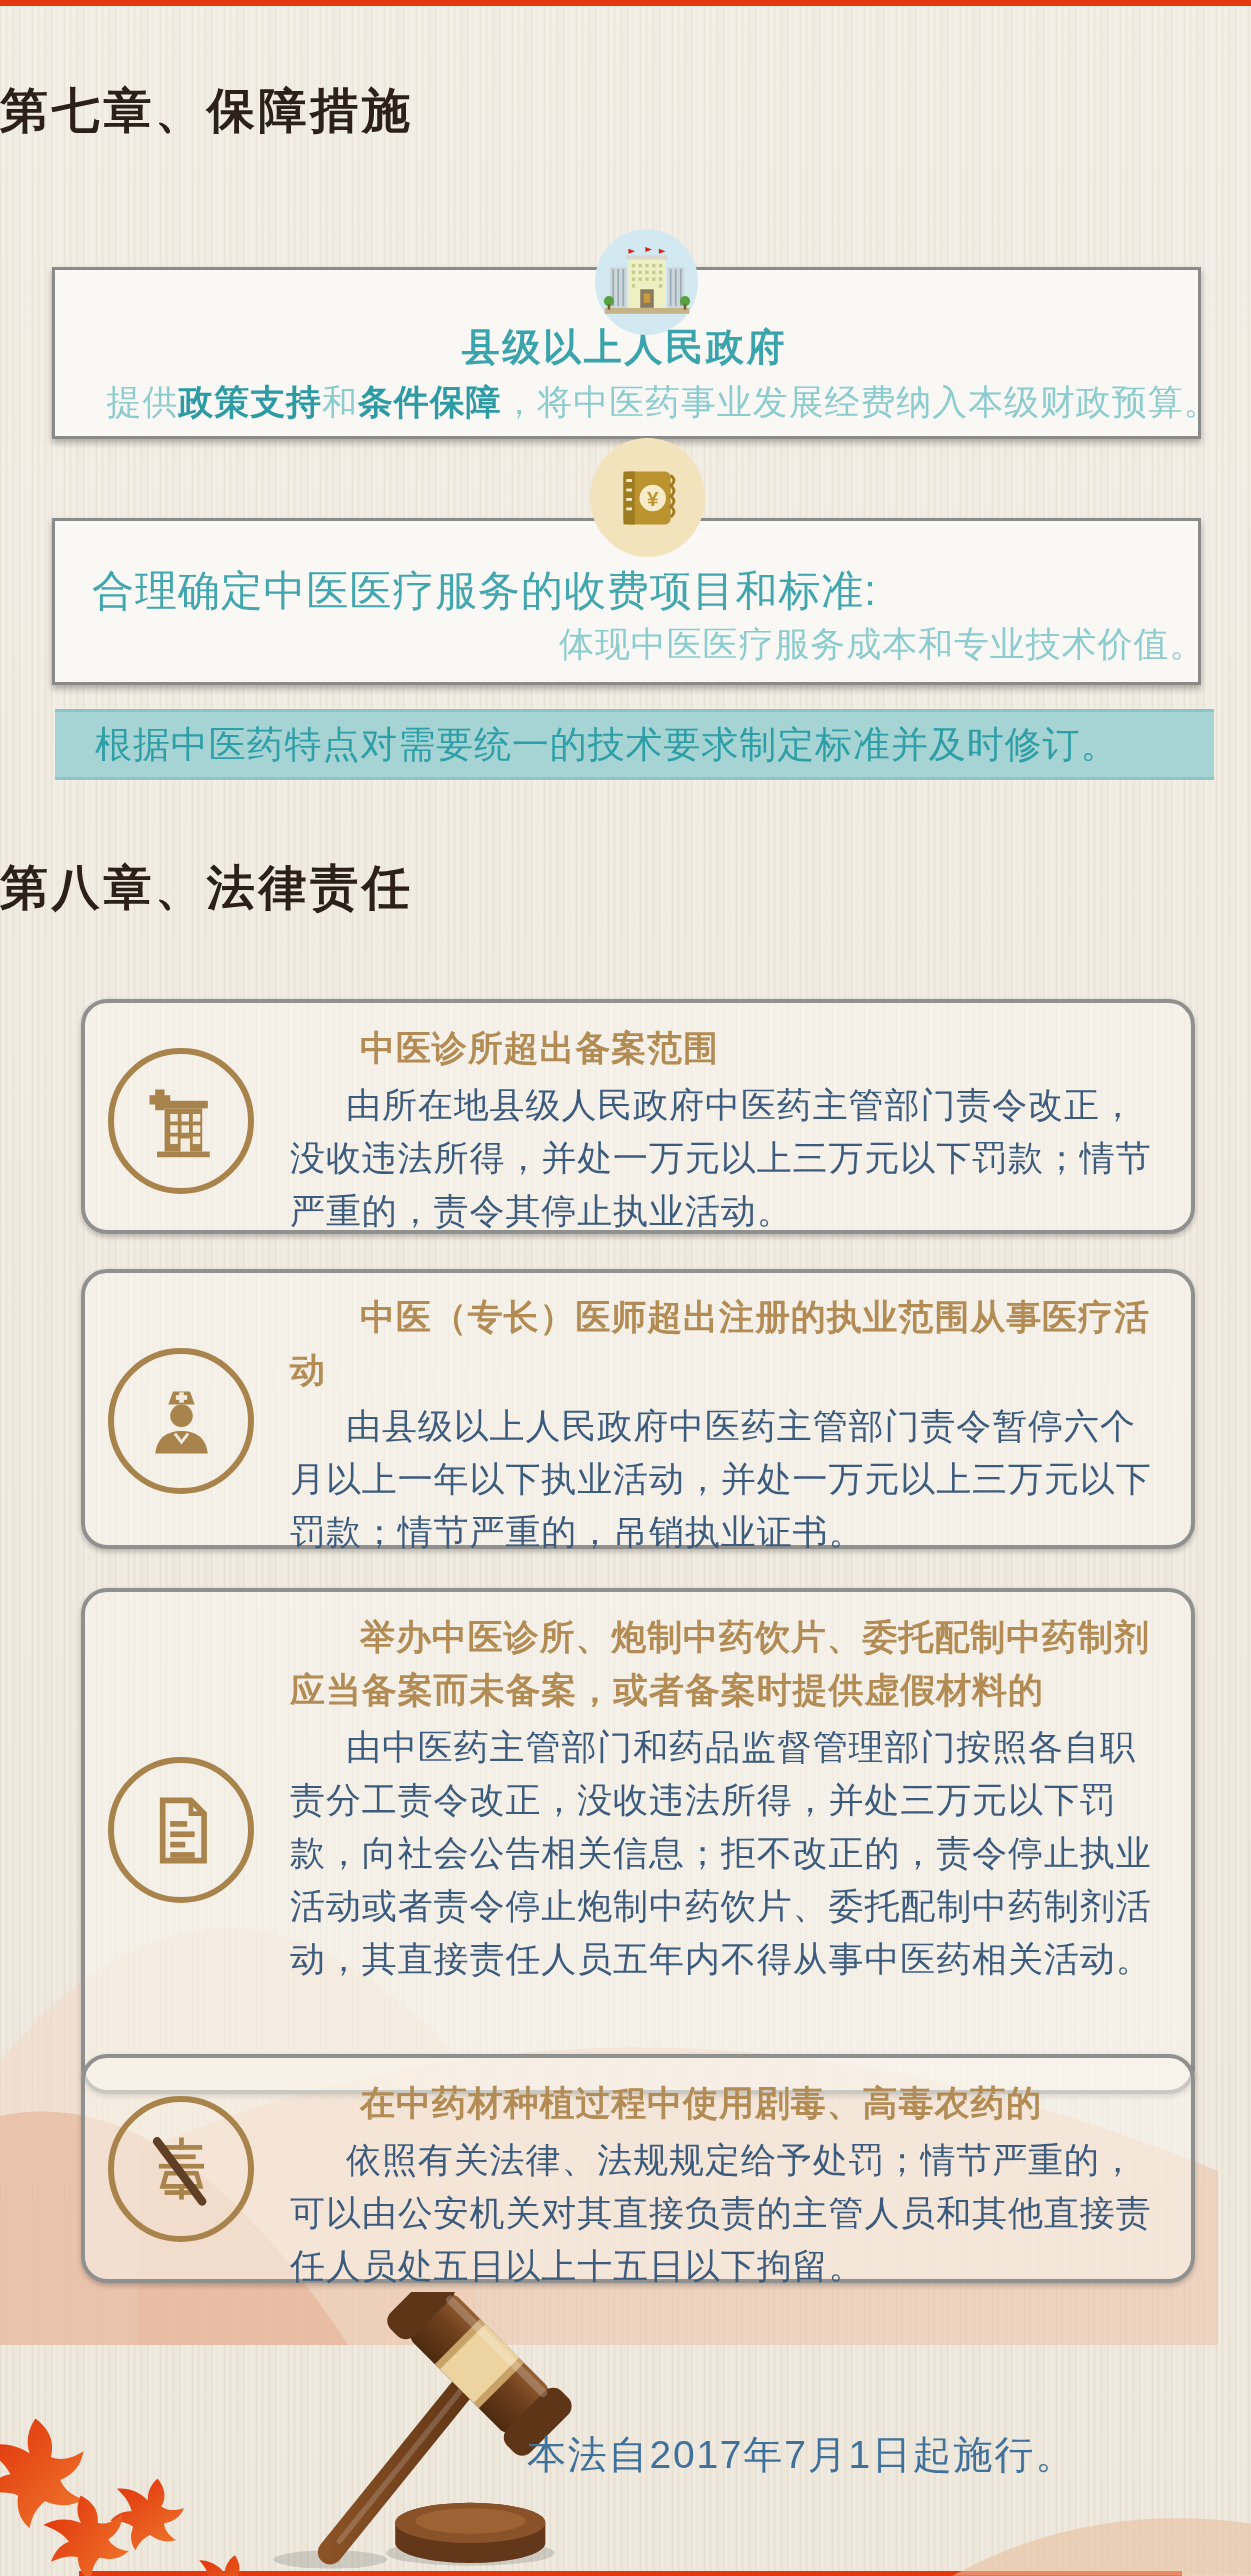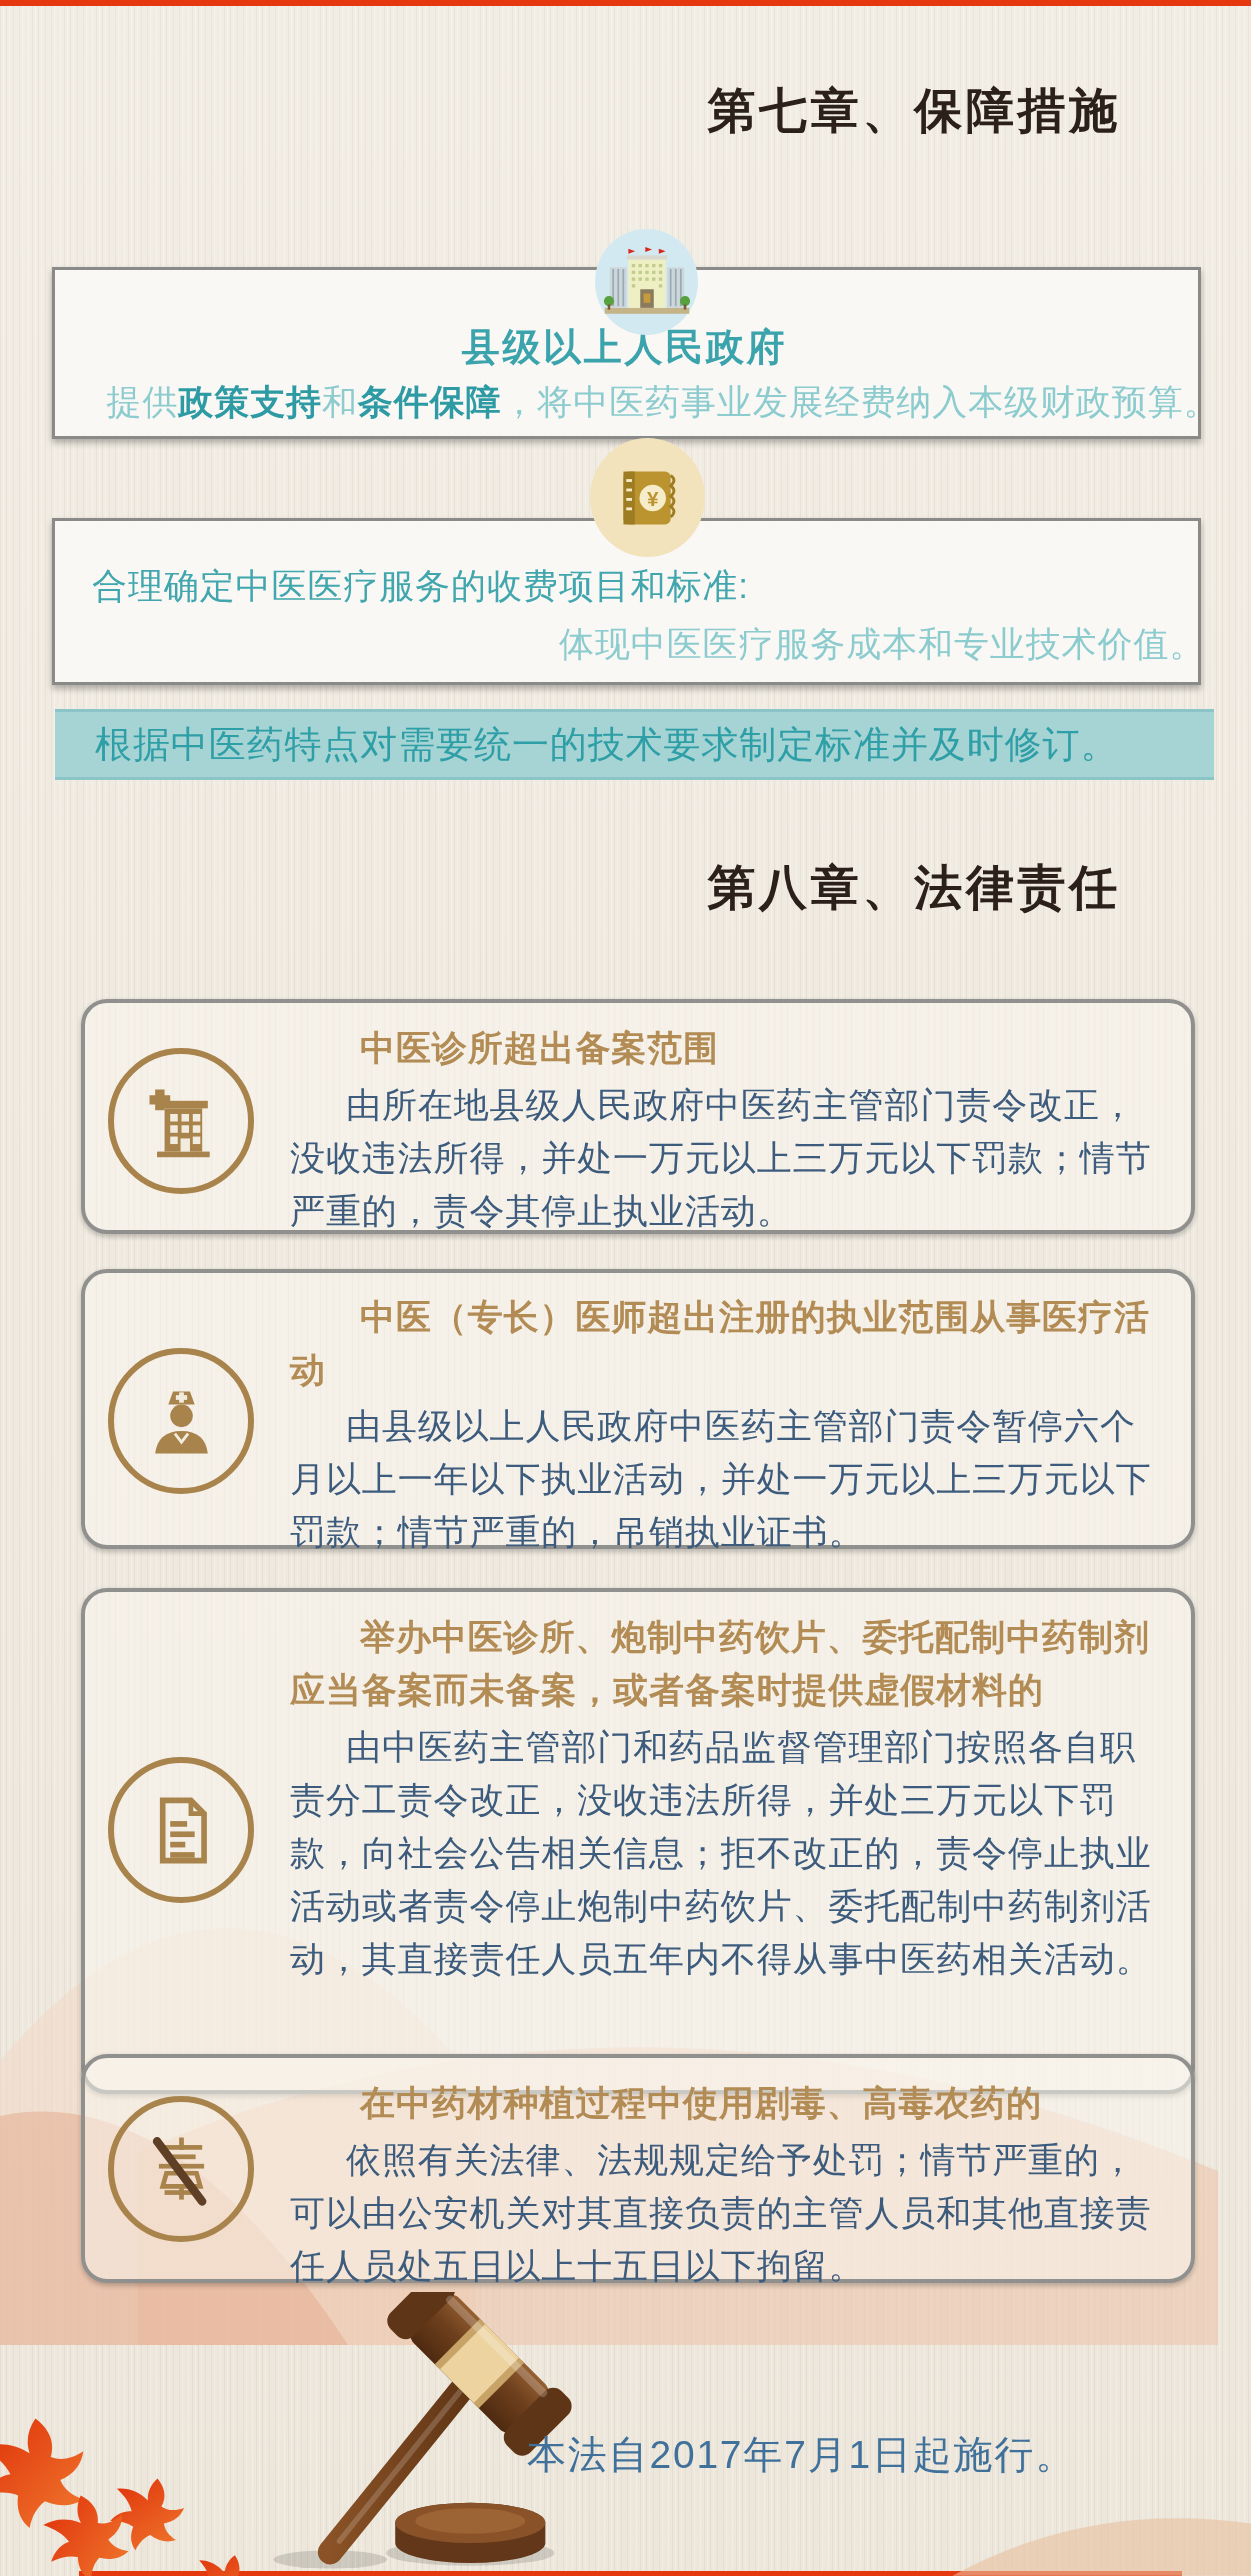"第七章、保障措施" .chapter-title { padding-left: 21px -> none; text-align: right -> left }
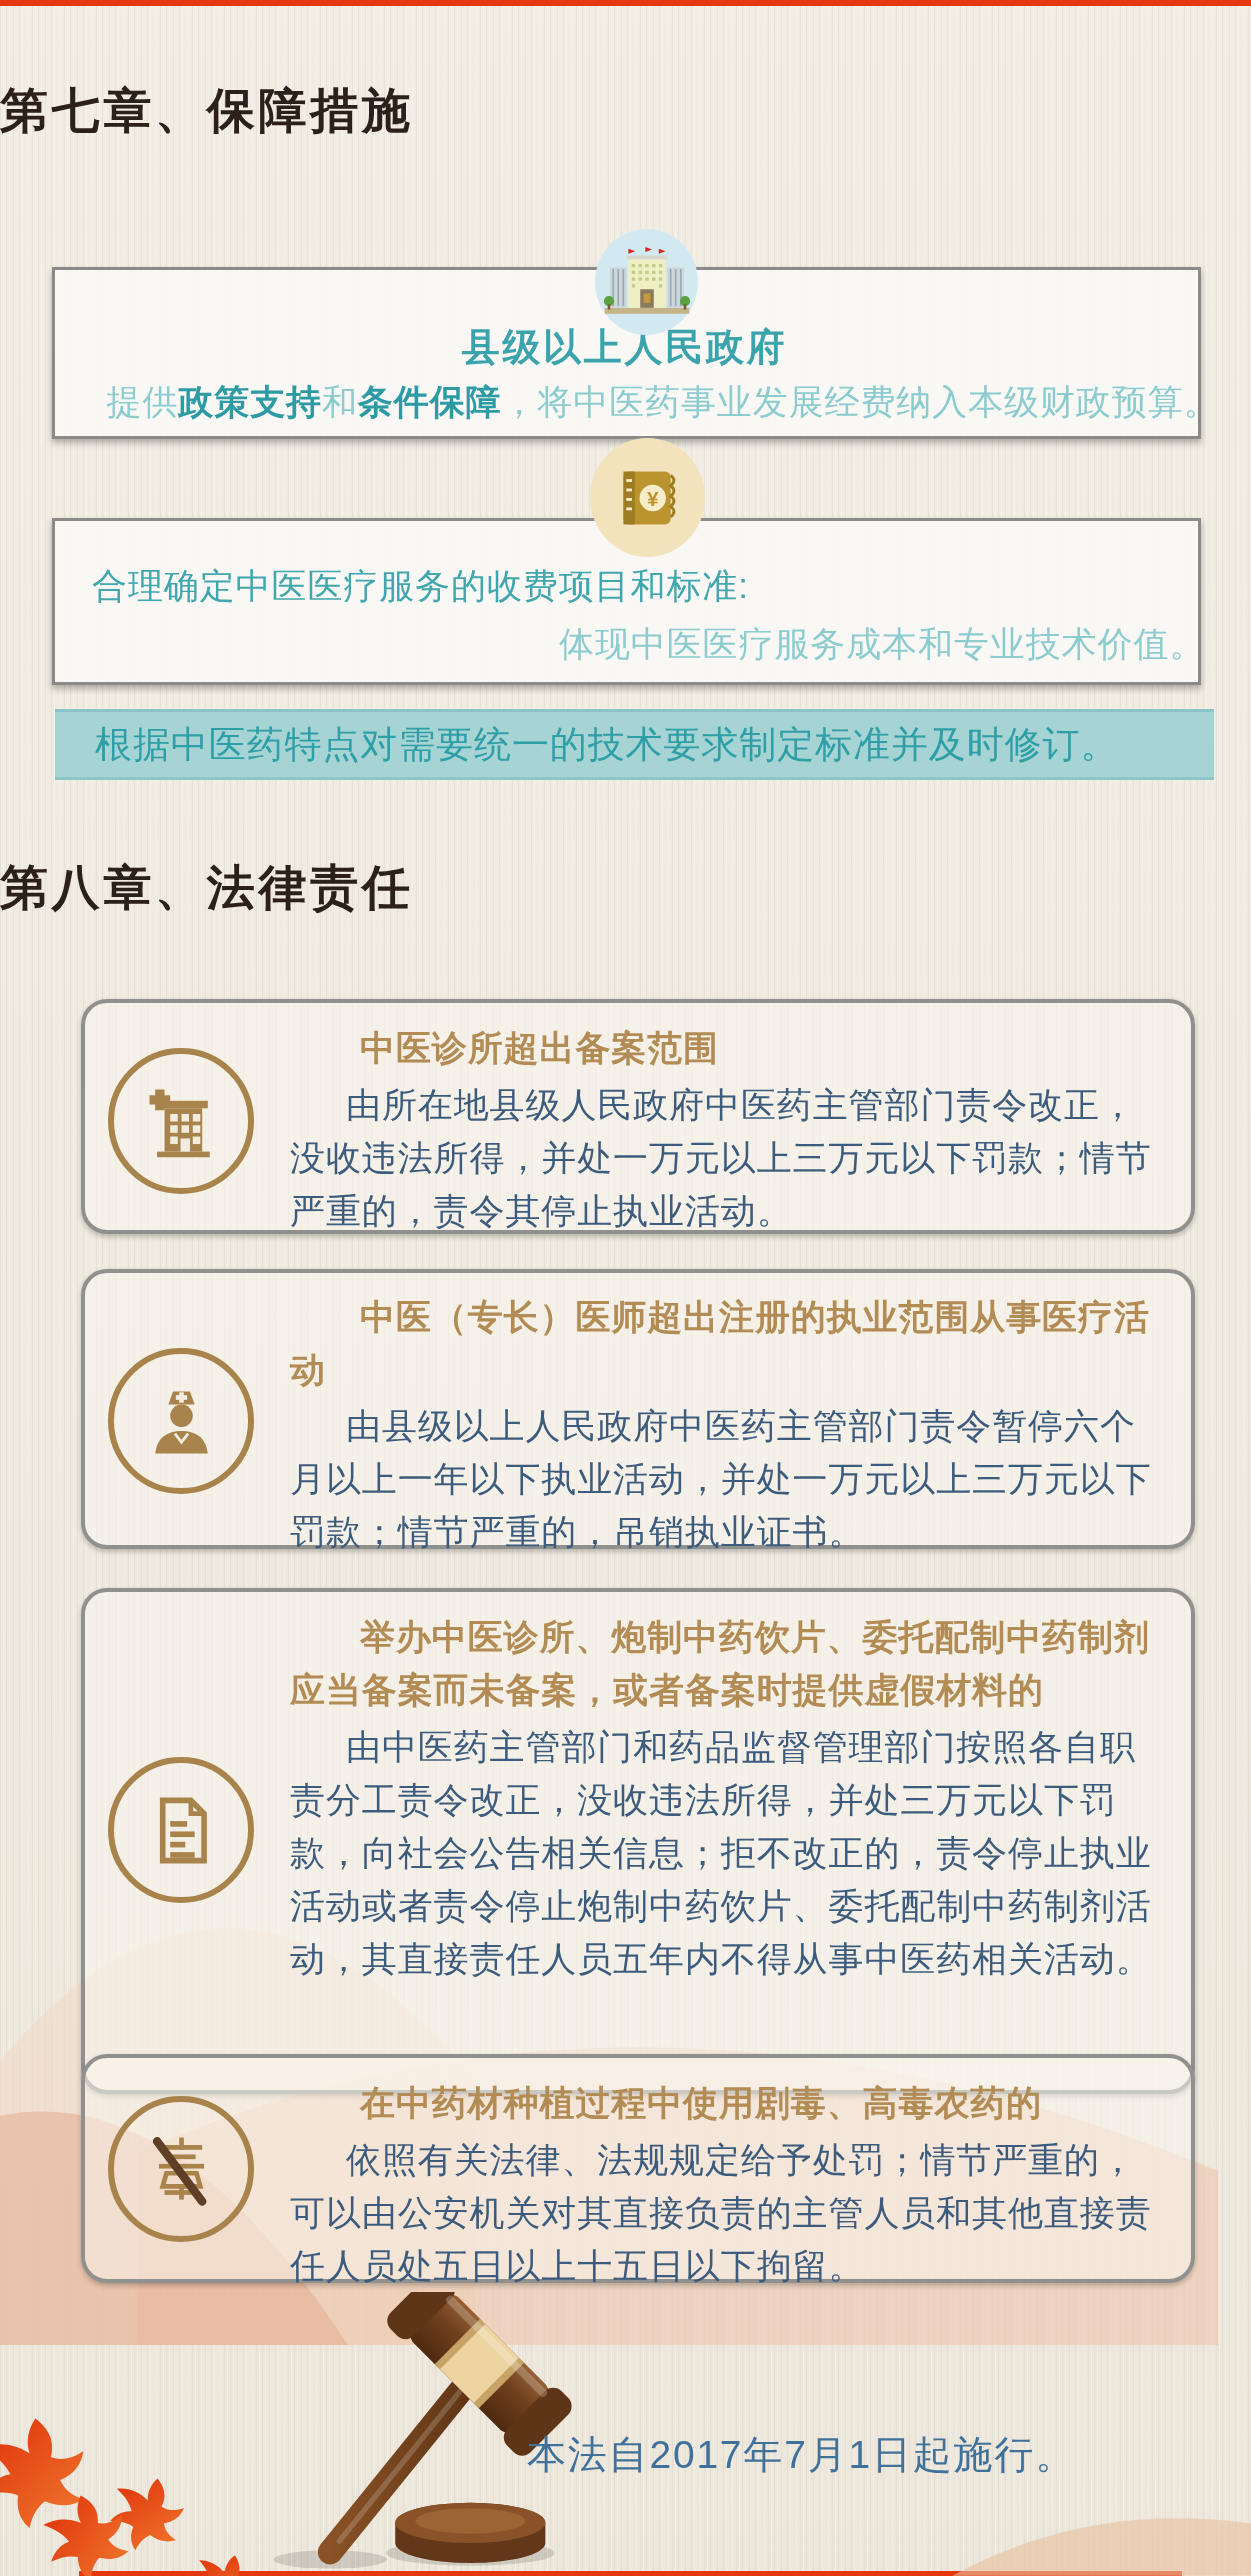"合理确定中医医疗服务的收费项目和标准:" .fee-line1 { font-size: 35px -> 42px }
